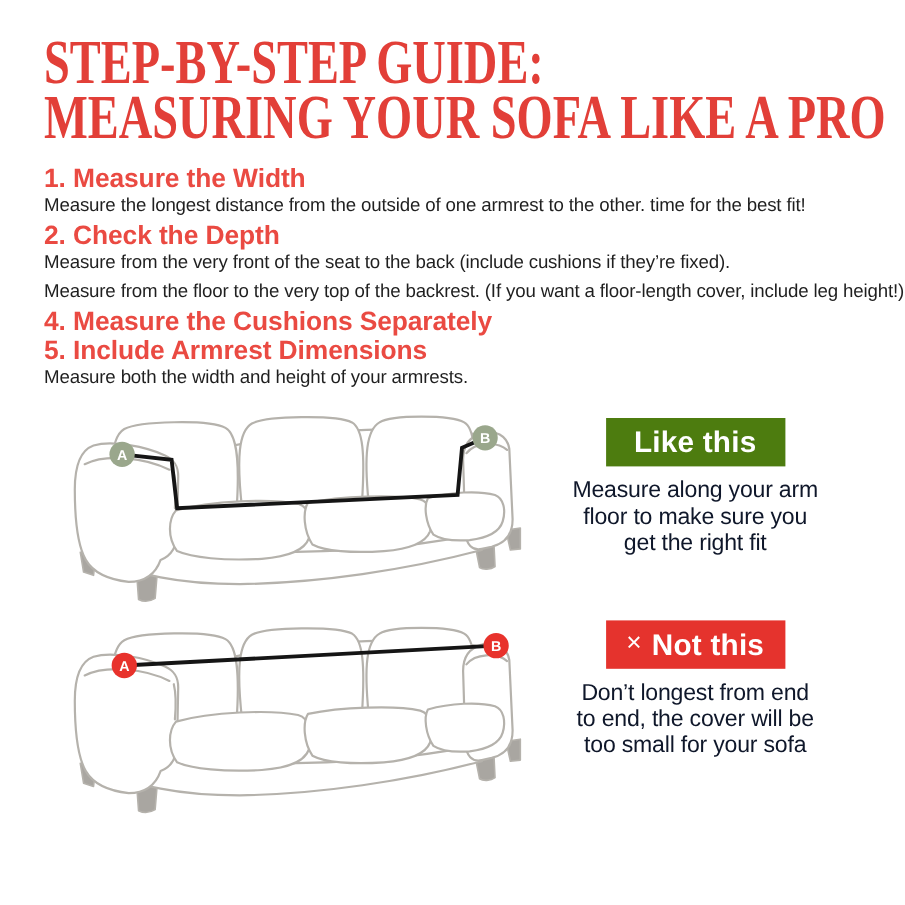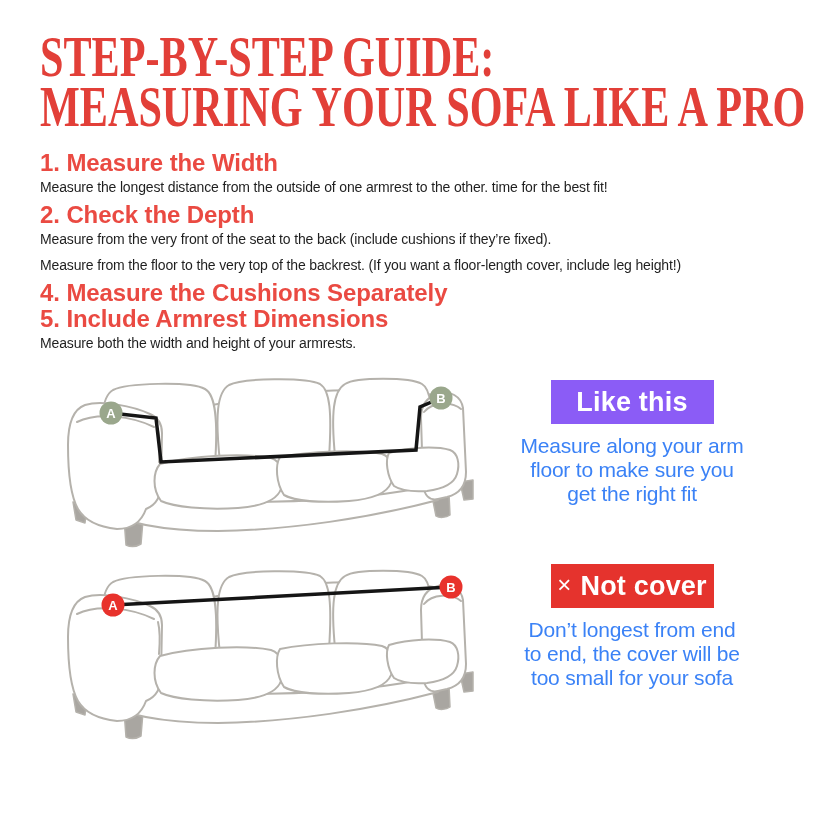"Measure the longest distance from" .step p { font-size: 14px -> 17px }
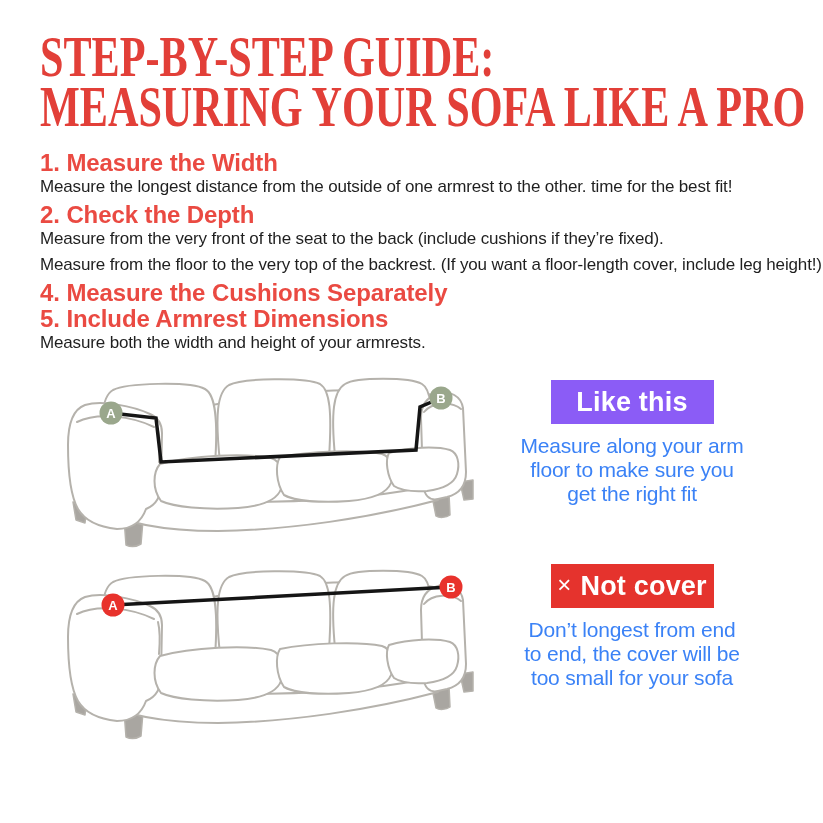"Like this" div.badge { background: #8b5cf6 -> #4d7c0f }
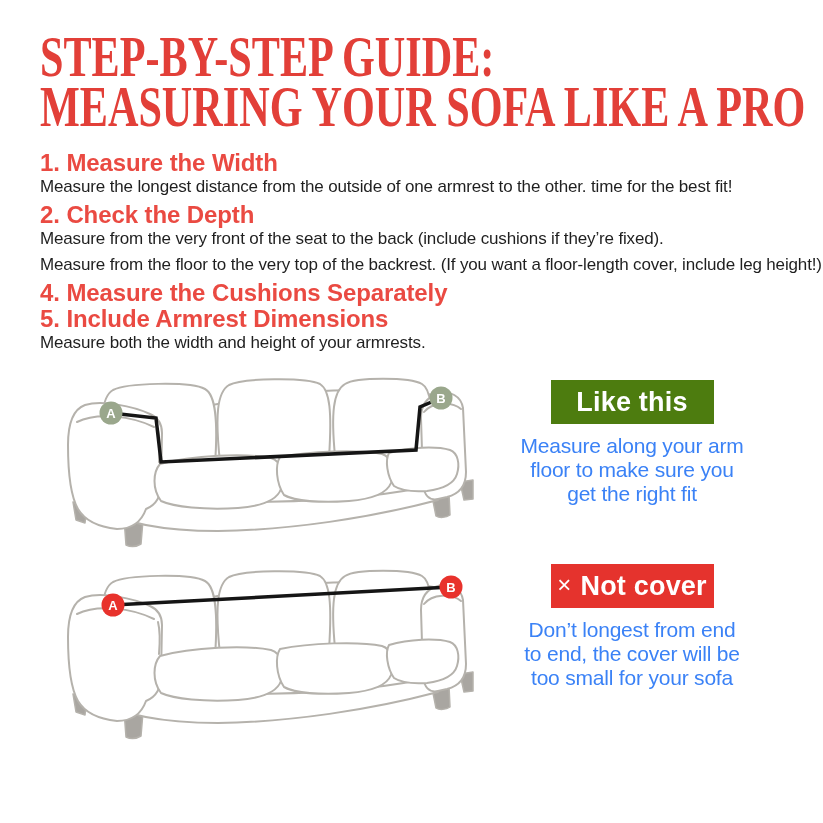"Measure along your arm" .cap-line span { color: #3b82f6 -> #0f172a }
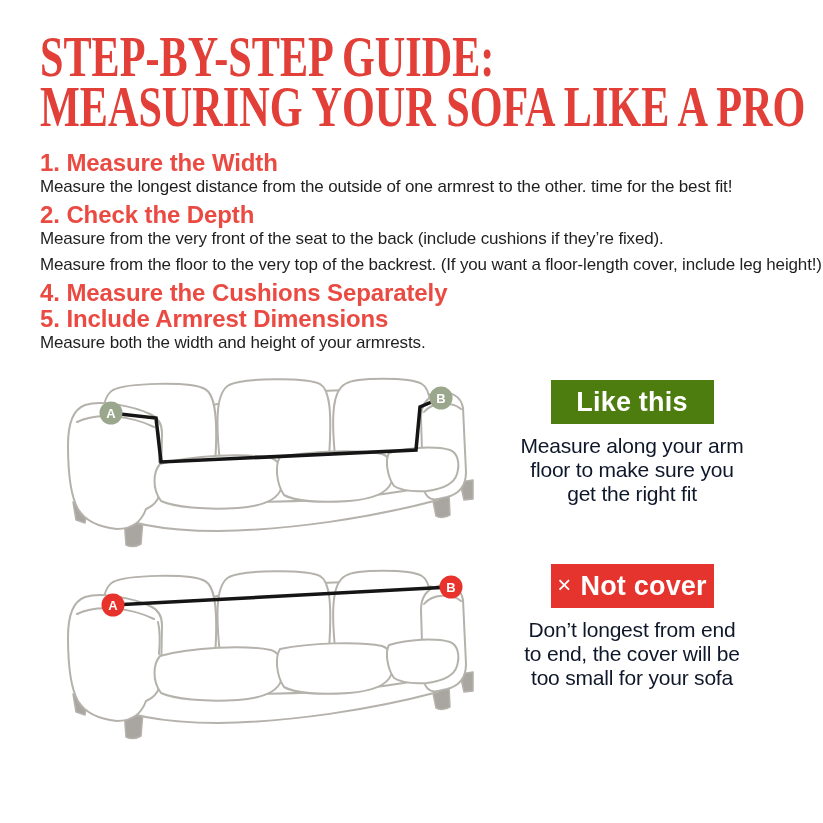"Not cover" span { text: cover -> this }
